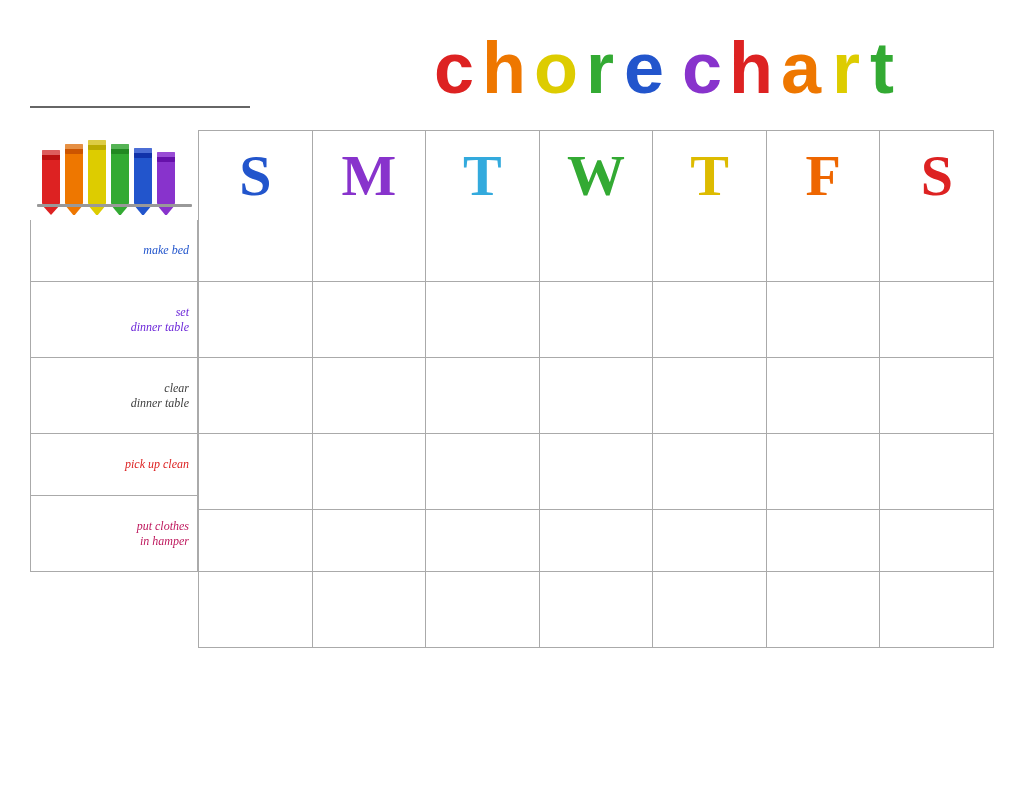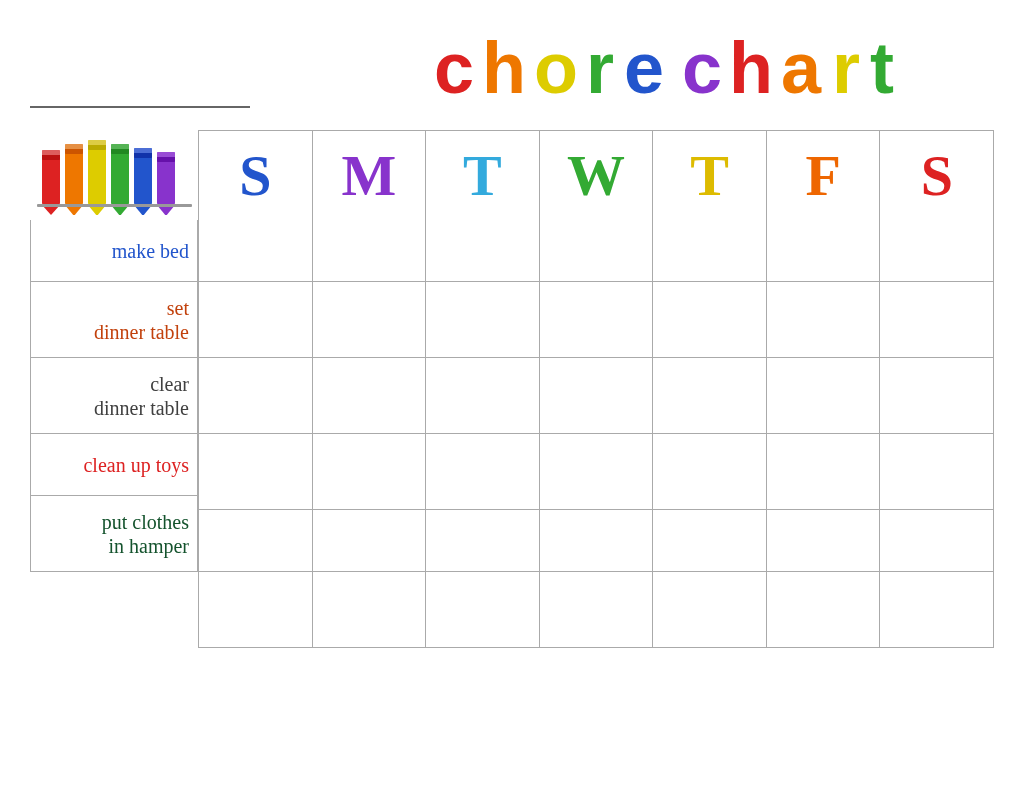"make bed" .chore-cell { font-size: 20px -> 12px; font-style: none -> italic }
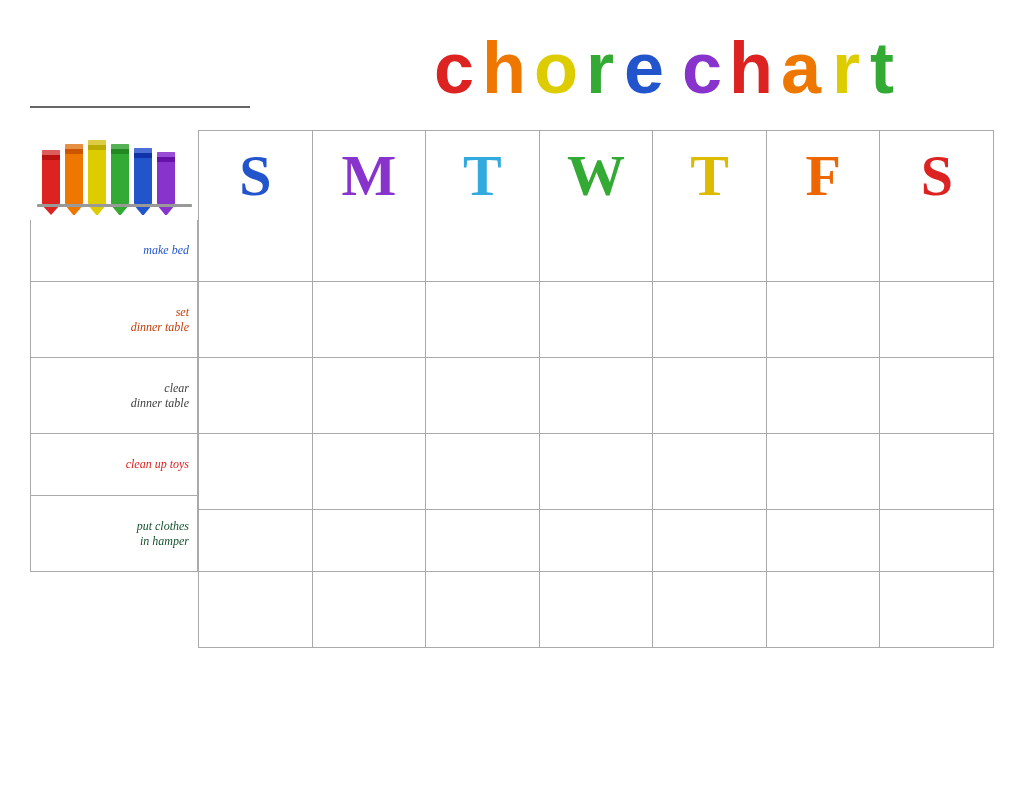"set" div.chore-cell { color: #c2410c -> #6d28d9 }
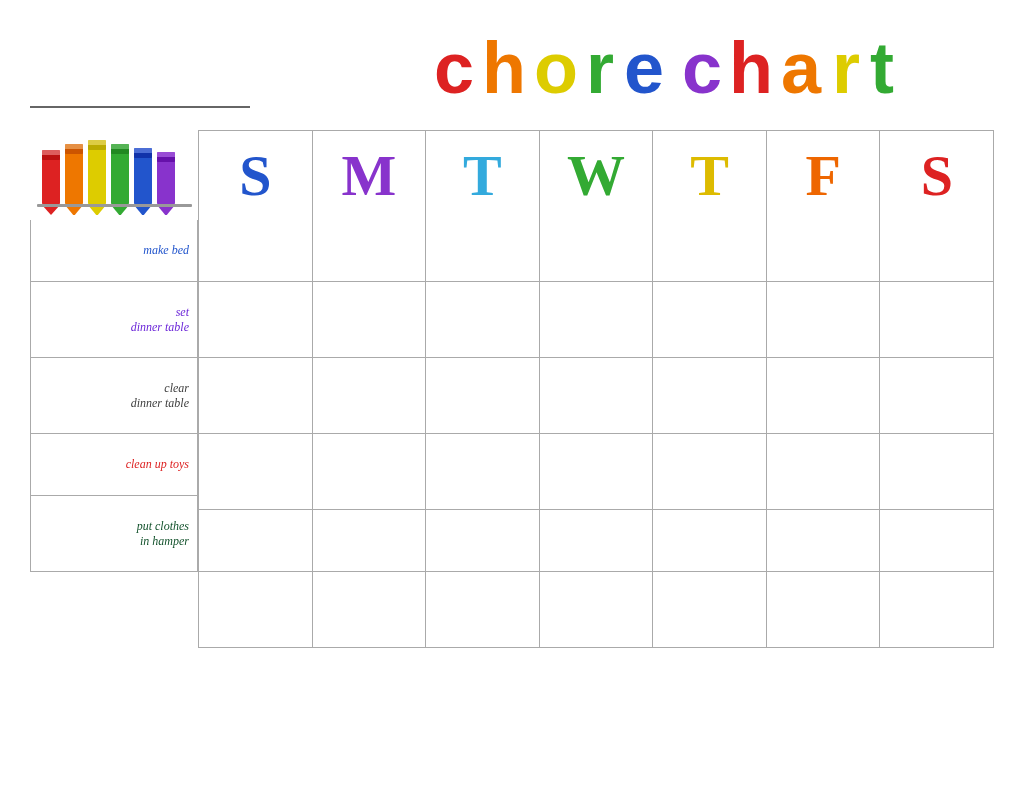"clean up toys" div.chore-cell { text: clean up toys -> pick up clean }
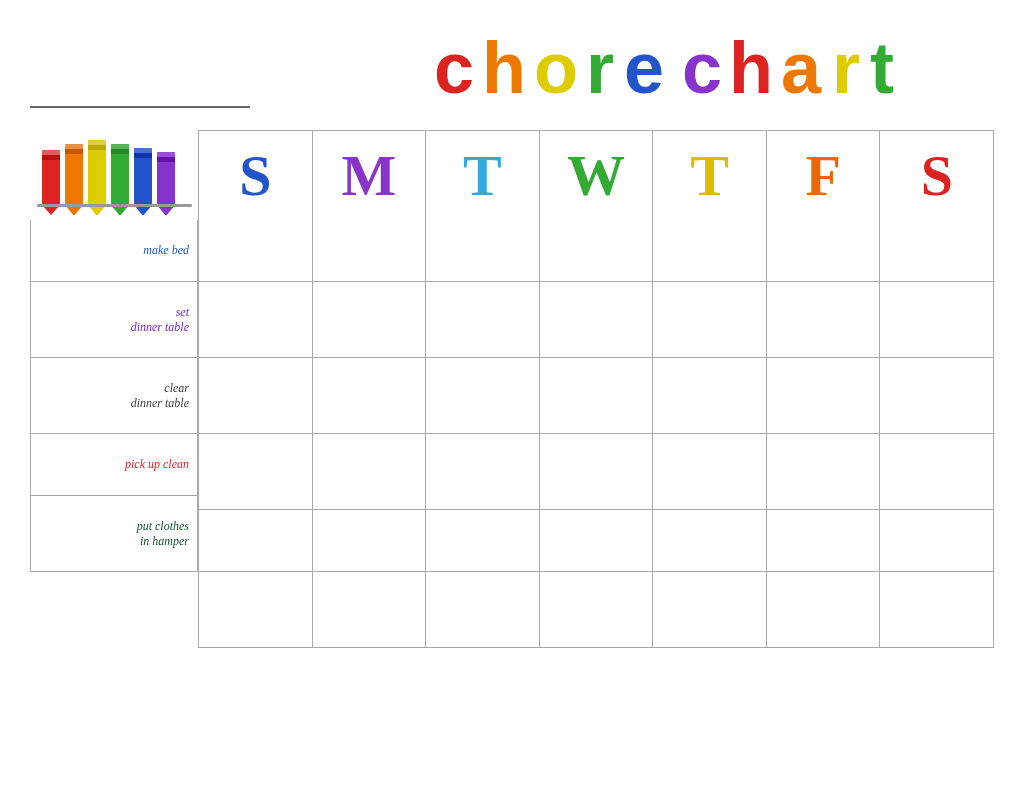"put clothes" div.chore-cell { color: #14532d -> #be185d }
